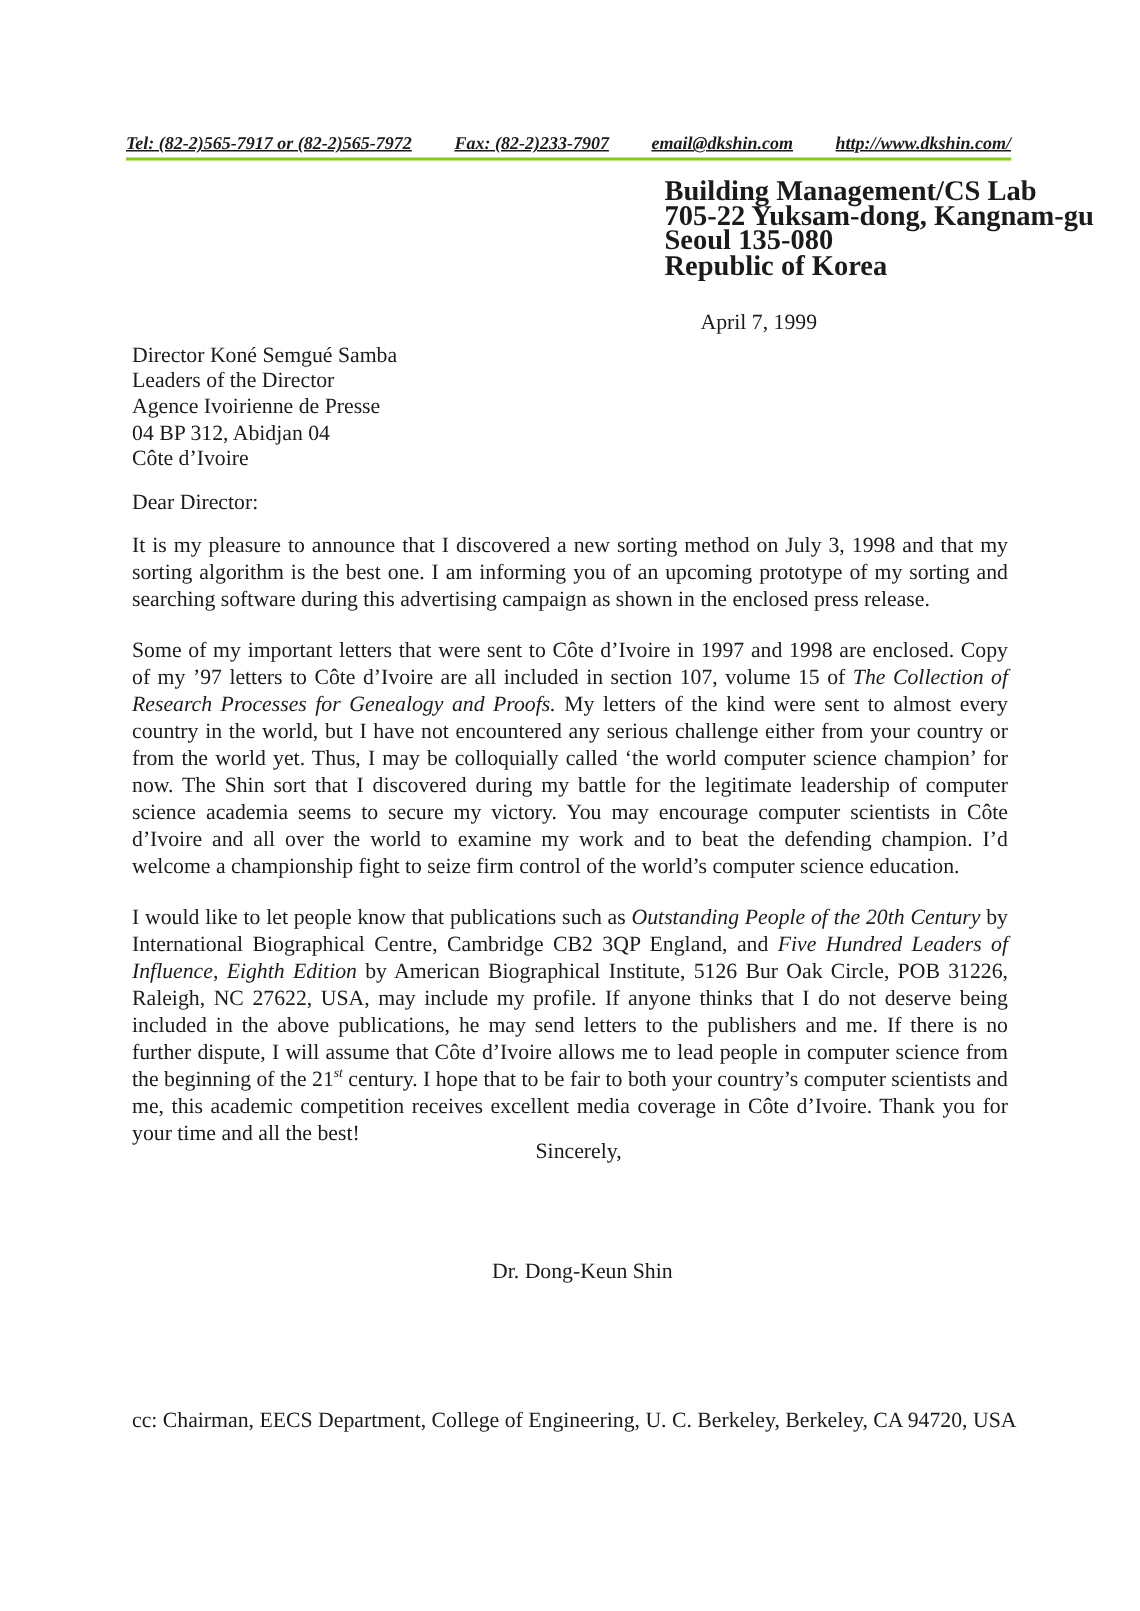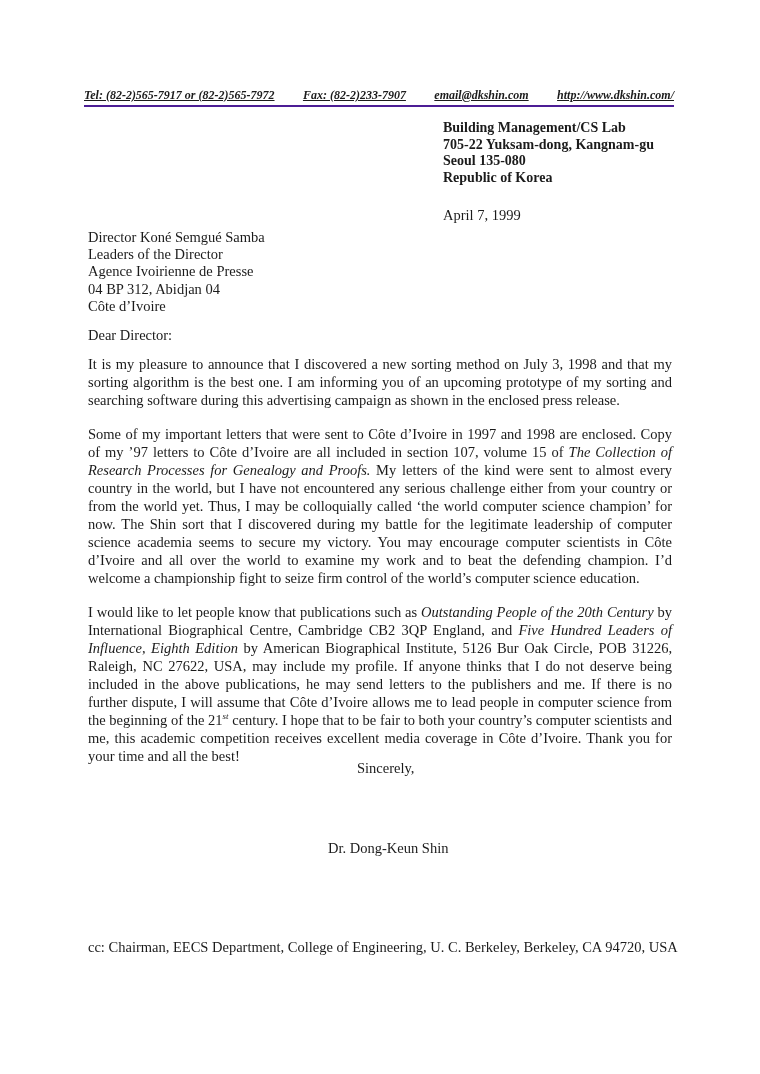"Tel: (82-2)565-7917 or (82-2)565-7972" .contact-rule { border-bottom: 2px solid #4c1d95 -> 2px solid #84cc16 }
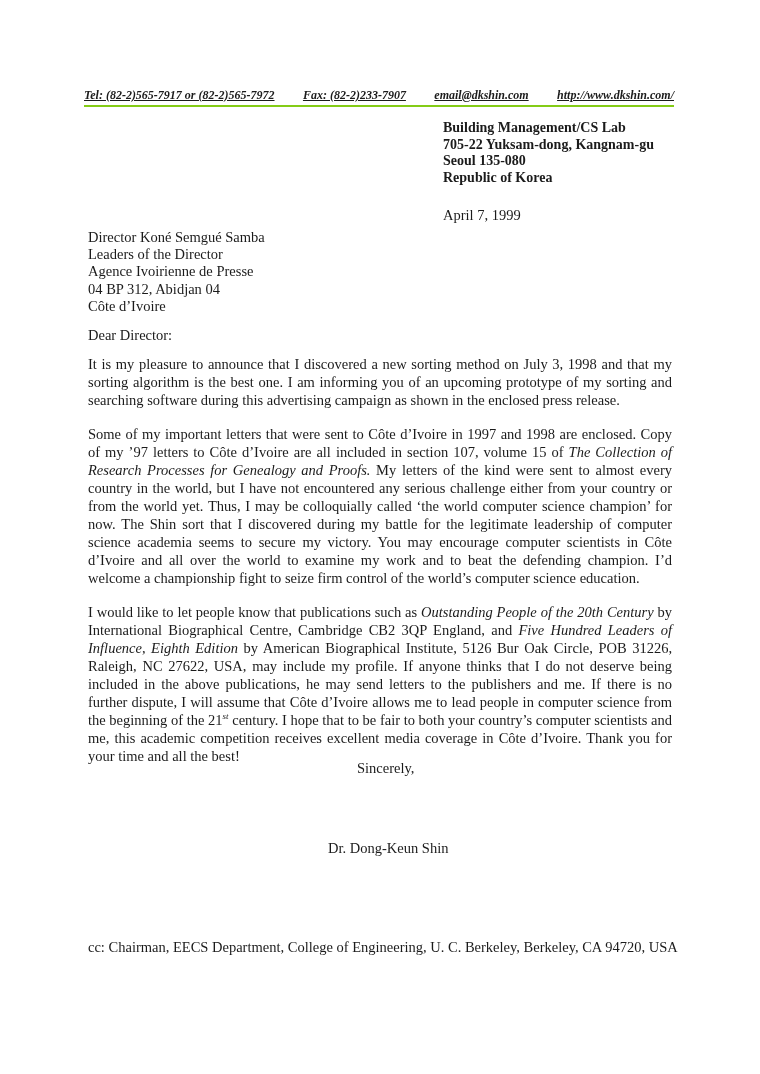"Building Management/CS Lab" .sender { font-size: 14px -> 19px }
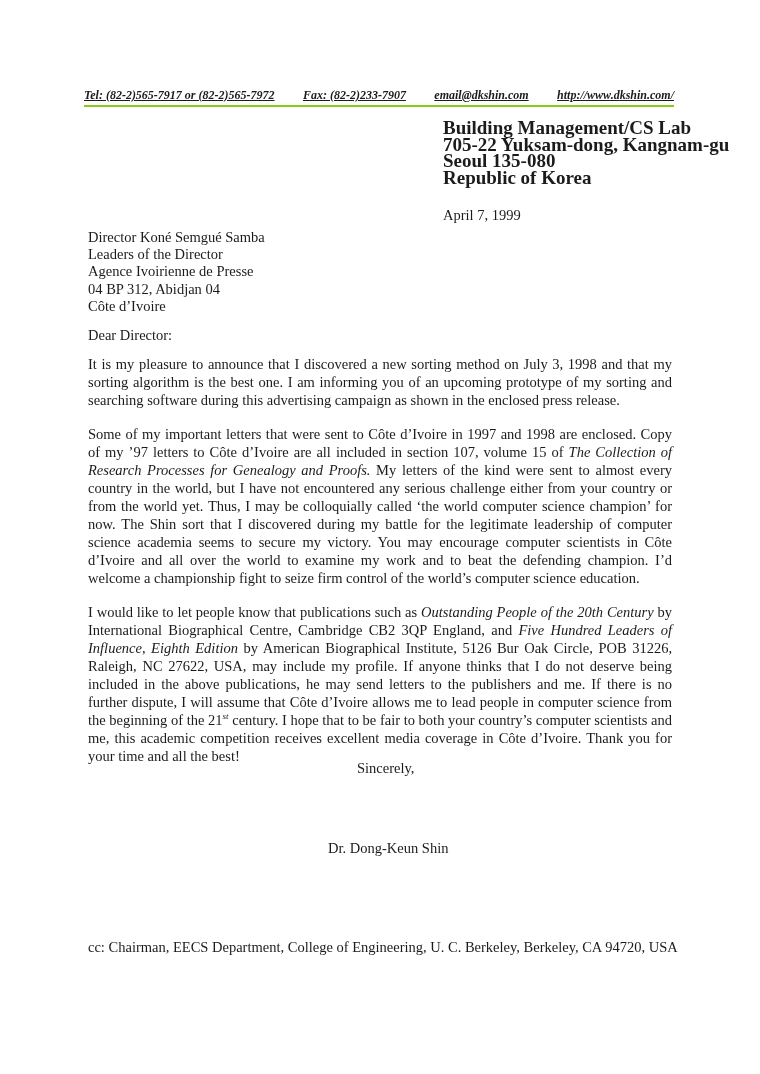"April 7, 1999" .date { left: 443px -> 467px }
